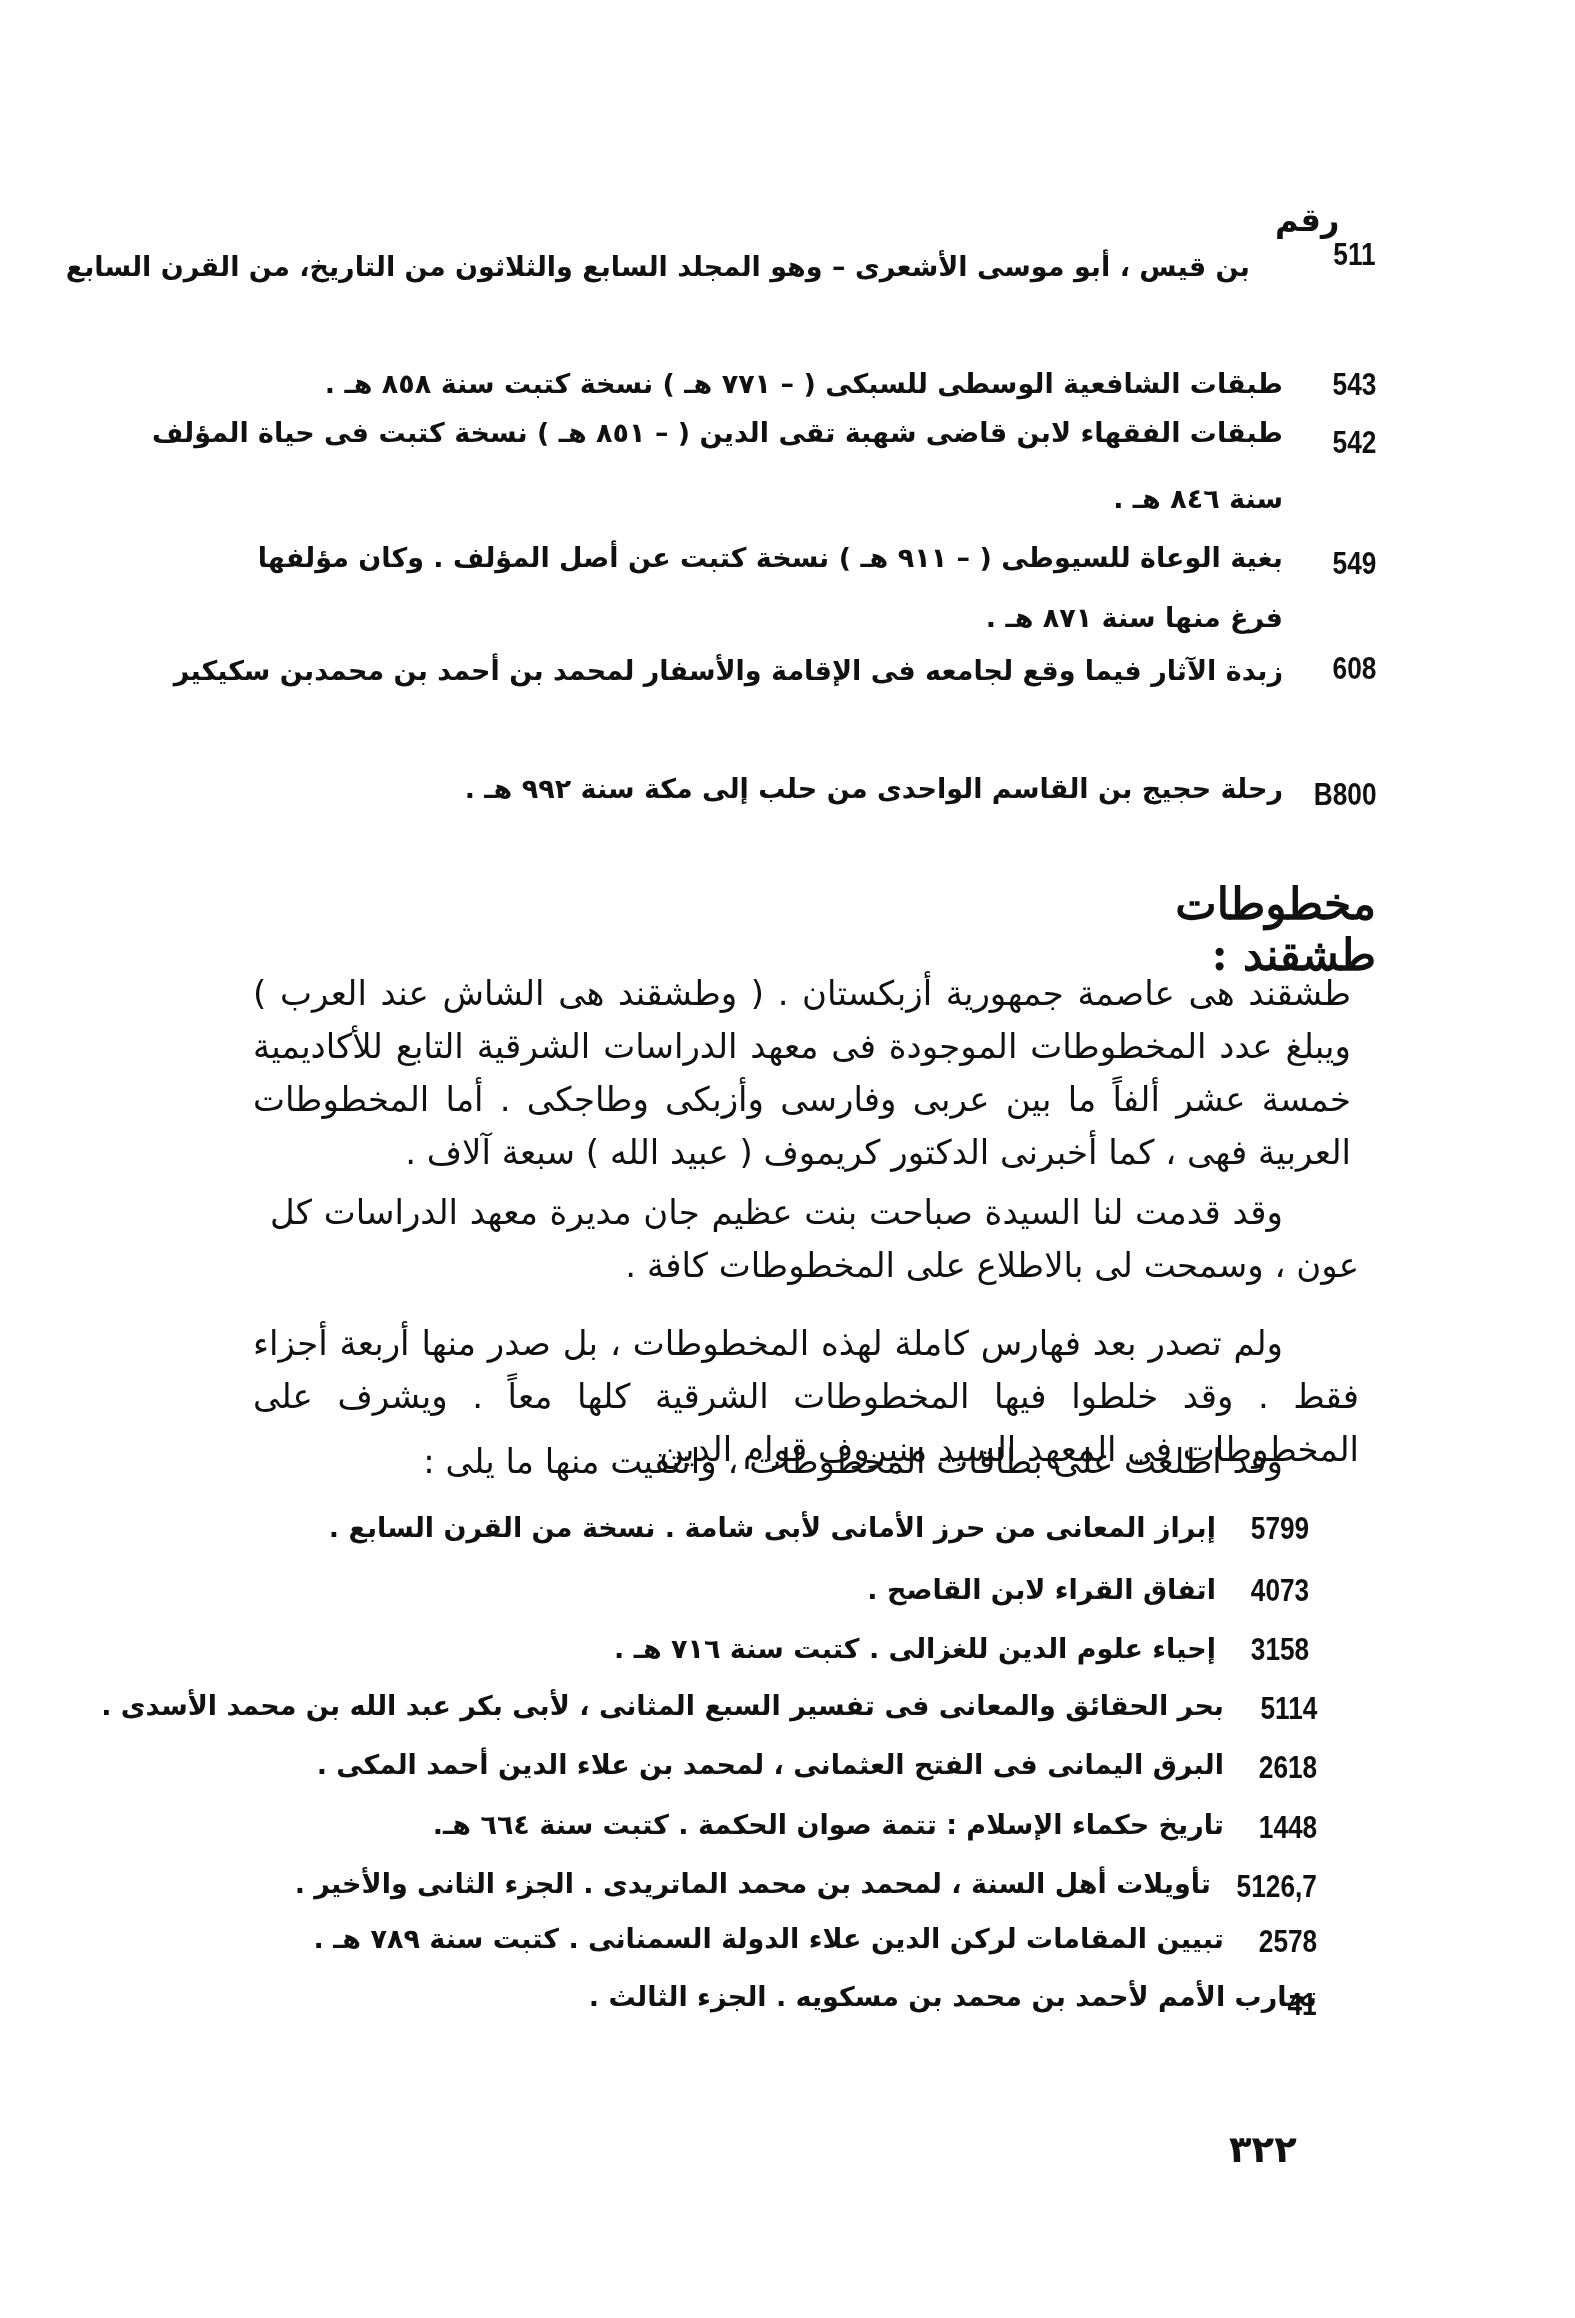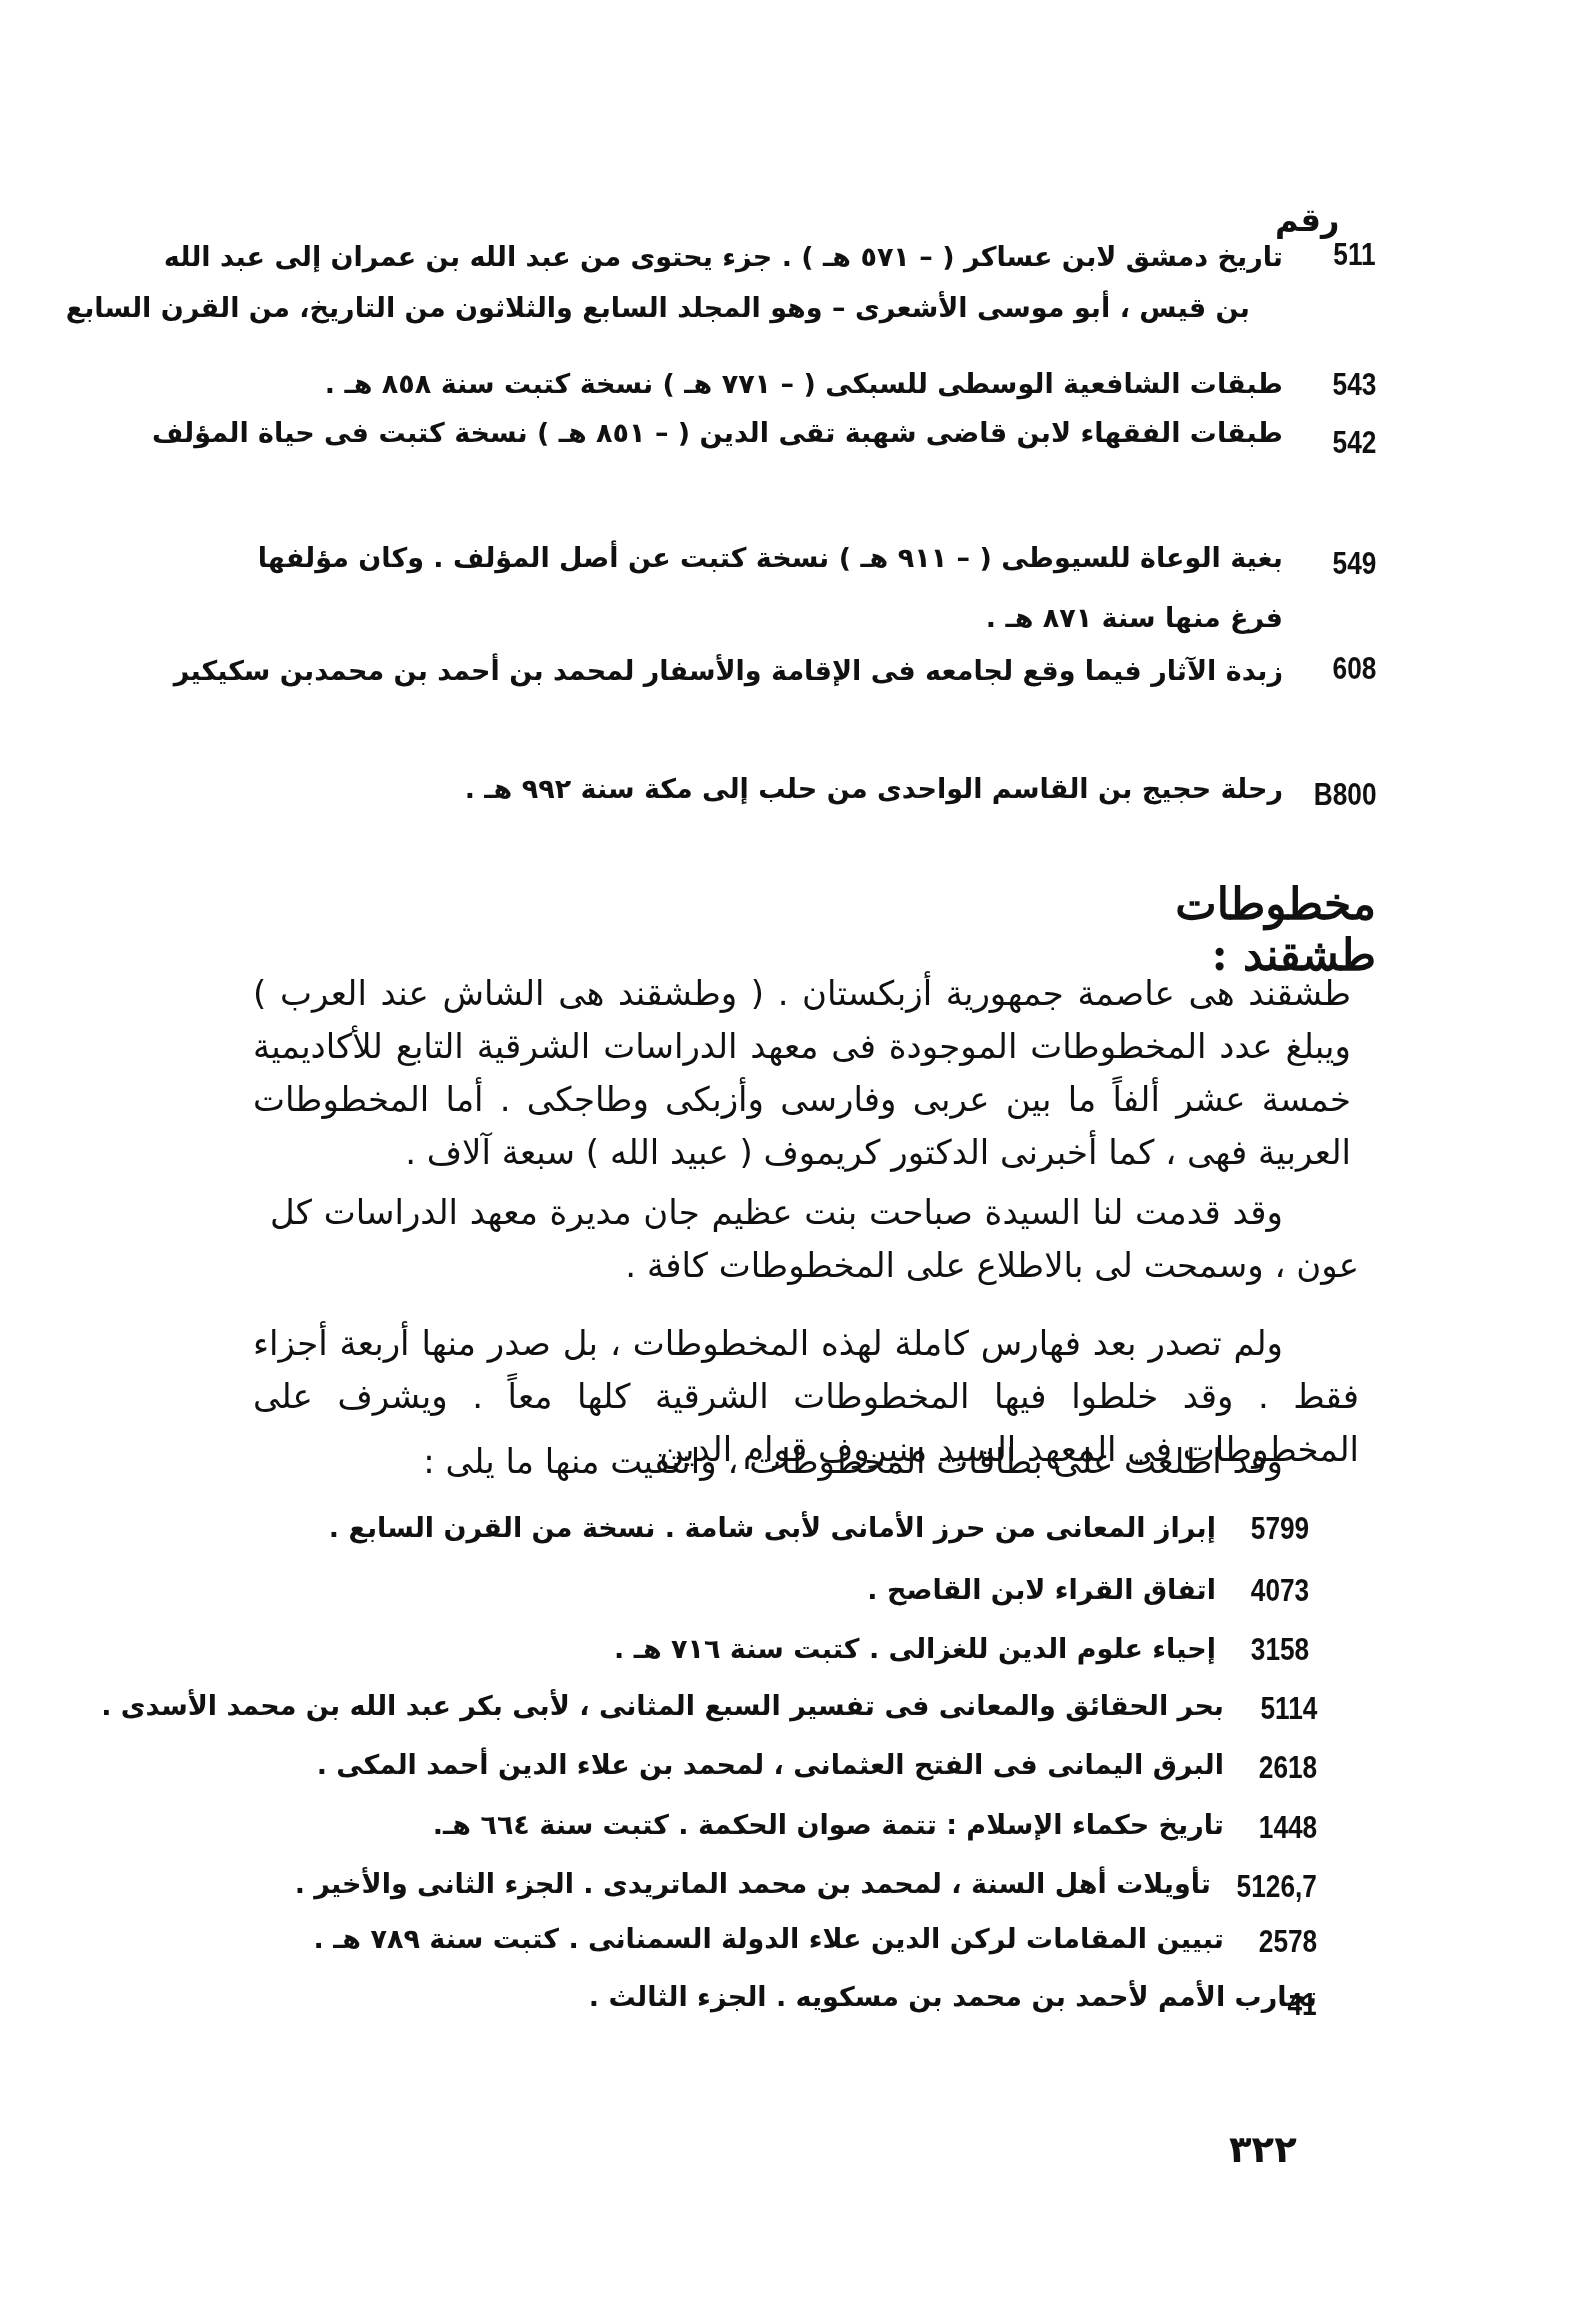"تاريخ دمشق لابن عساكر (" div.txt { html: <div>تاريخ دمشق لابن عساكر ( – ٥٧١ هـ ) . جزء يحتوى من عبد الله بن عمران إلى عبد الله</div> -> none }
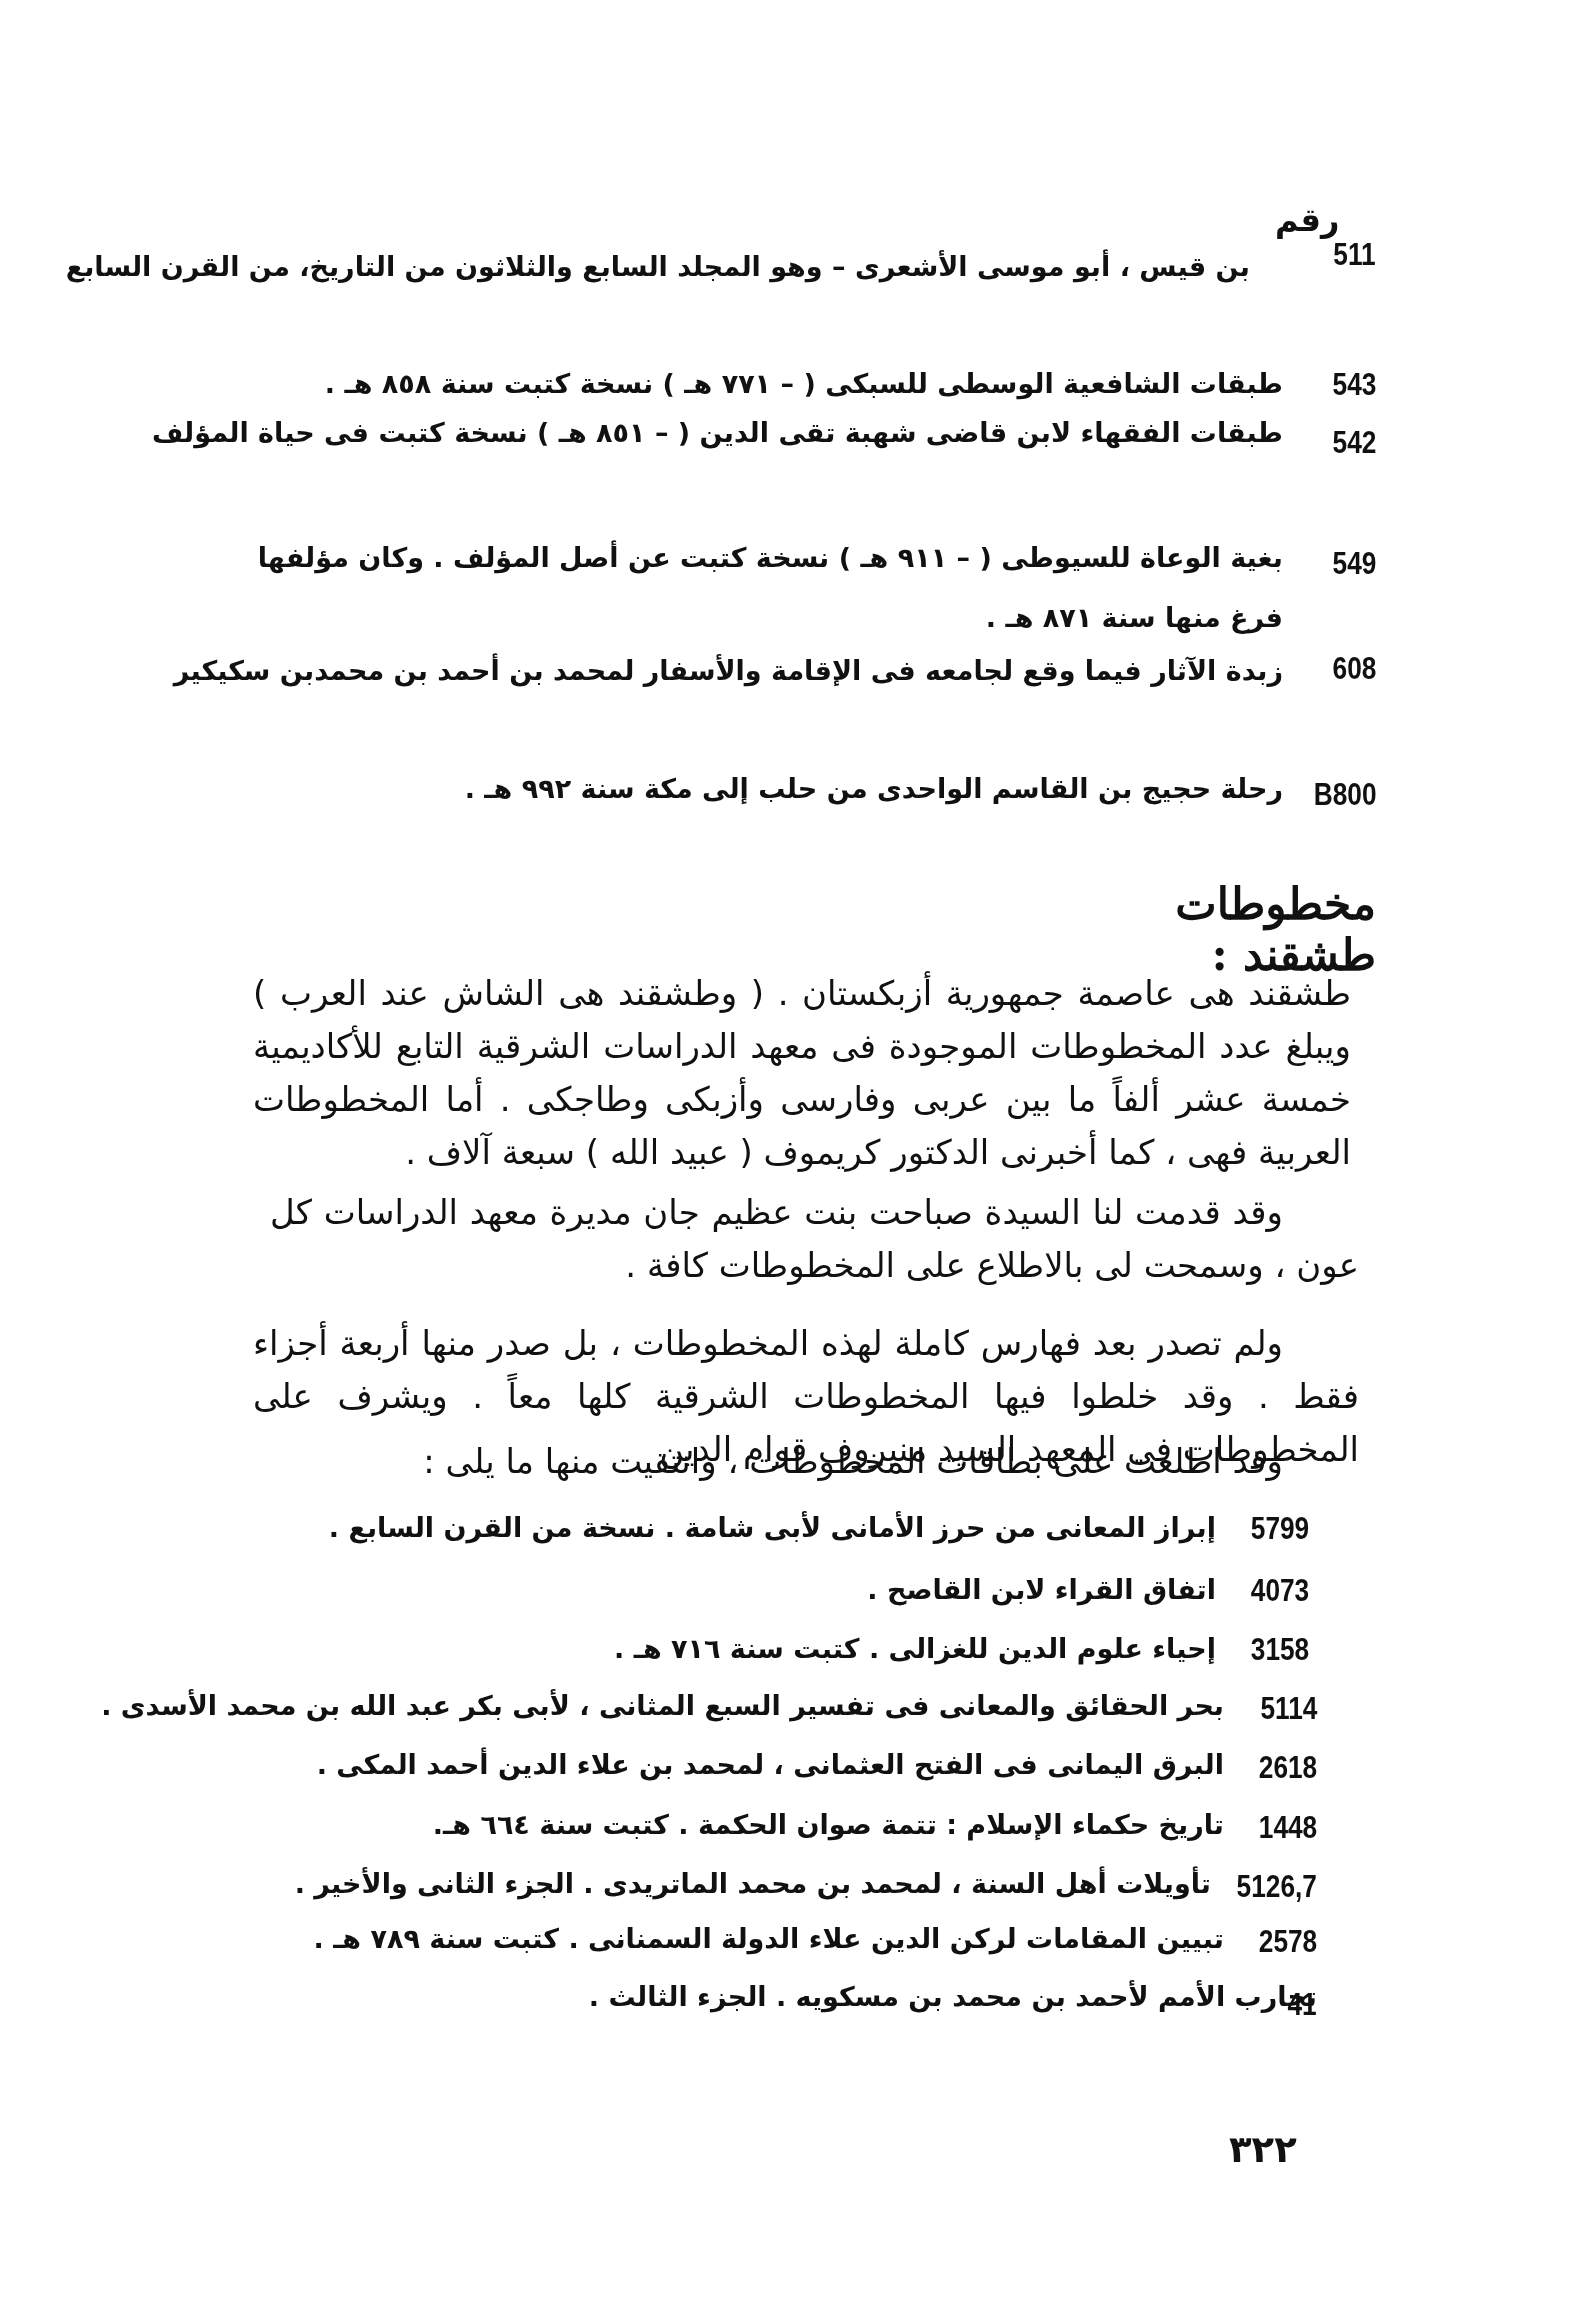"سنة ٨٤٦ هـ ." div.txt { html: none -> <div>سنة ٨٤٦ هـ .</div> }
